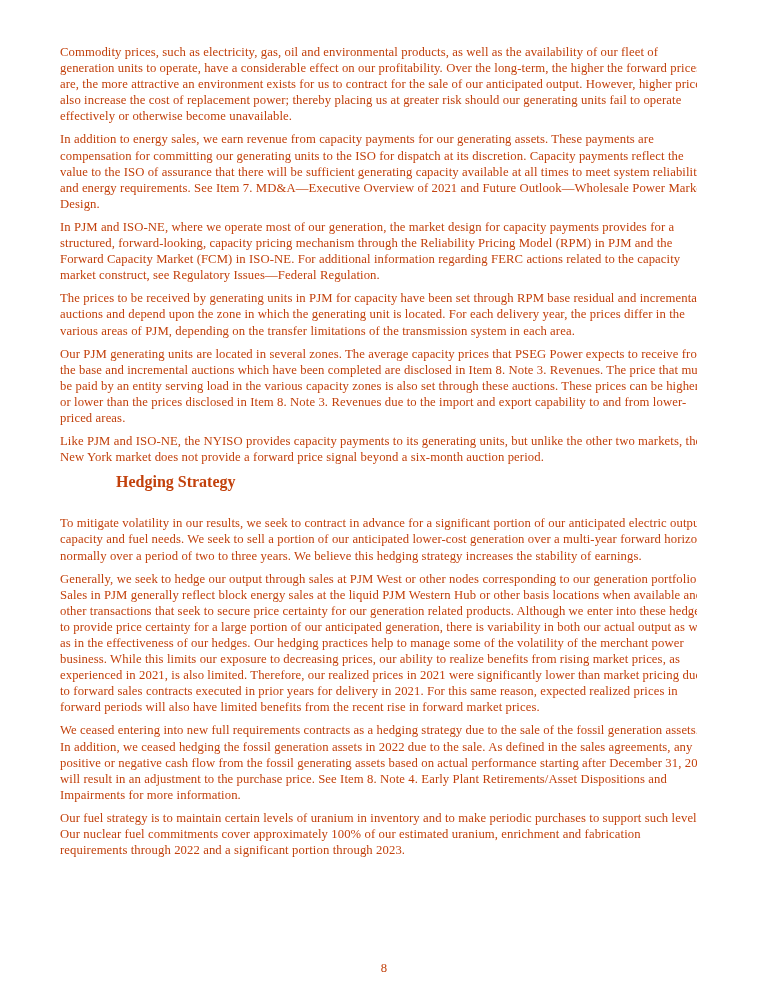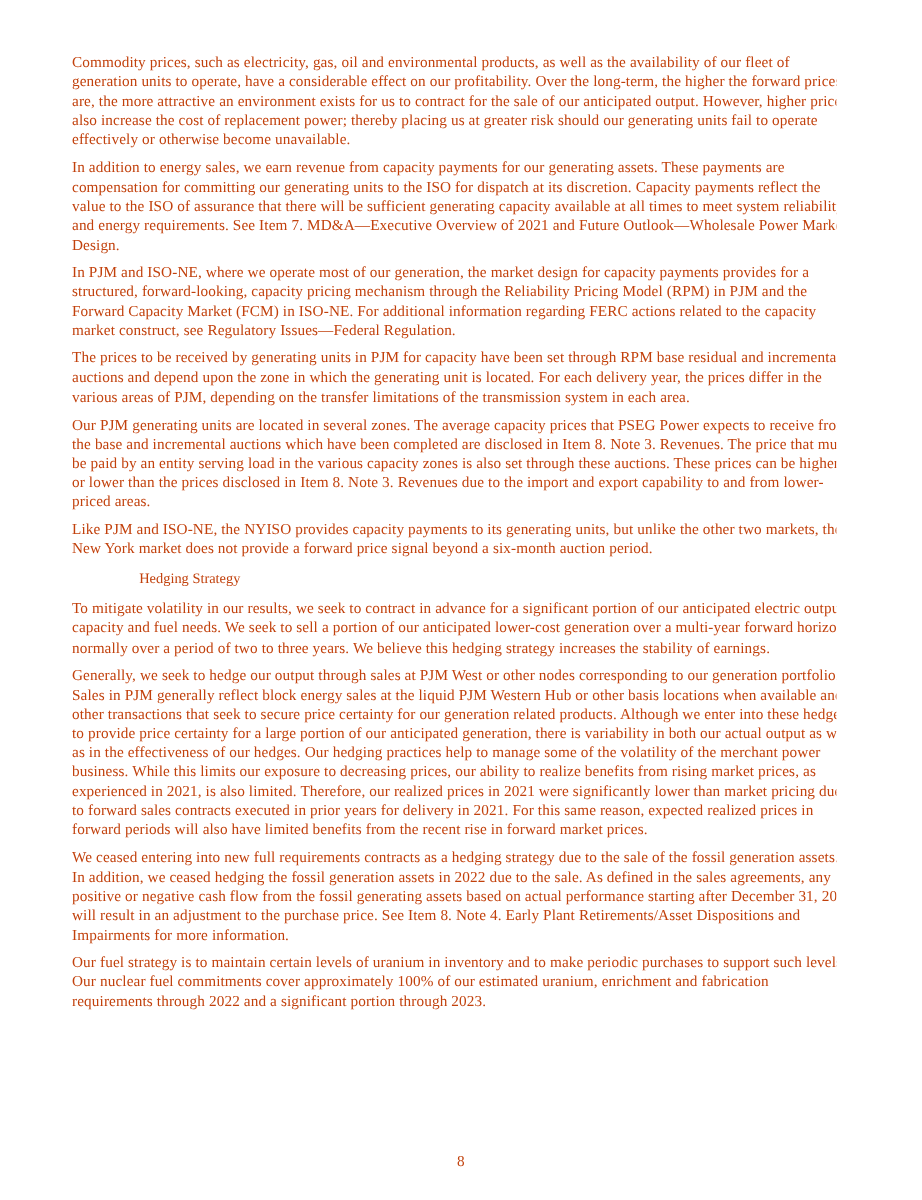"Hedging Strategy" .heading { font-size: 12px -> 16px; font-weight: normal -> bold; margin: 9px 0 9px 56px -> 9px 0 25px 56px }
